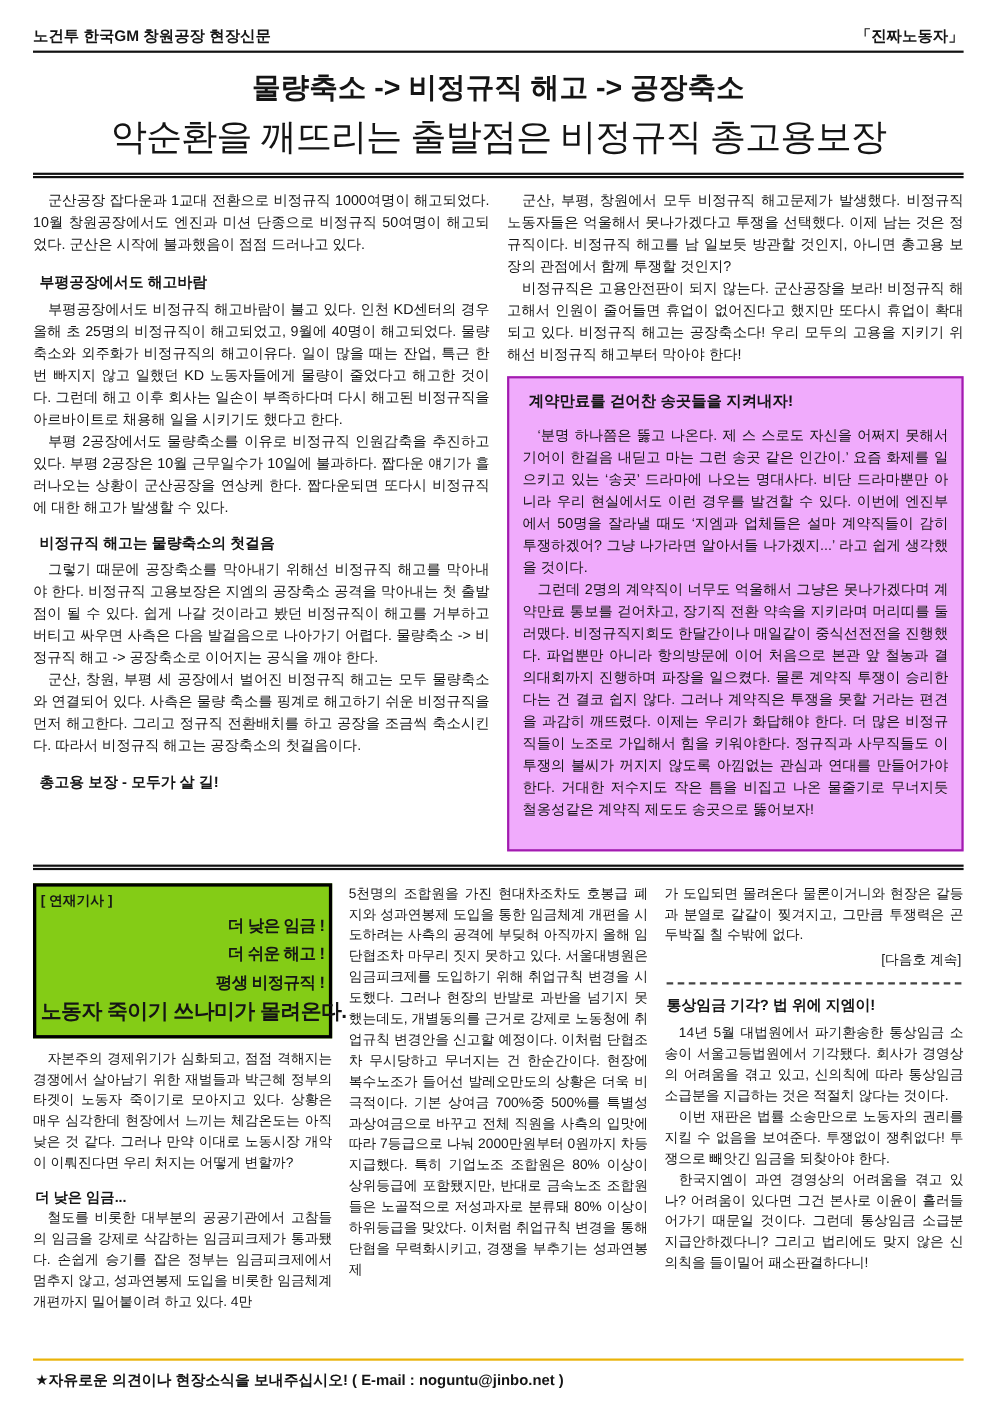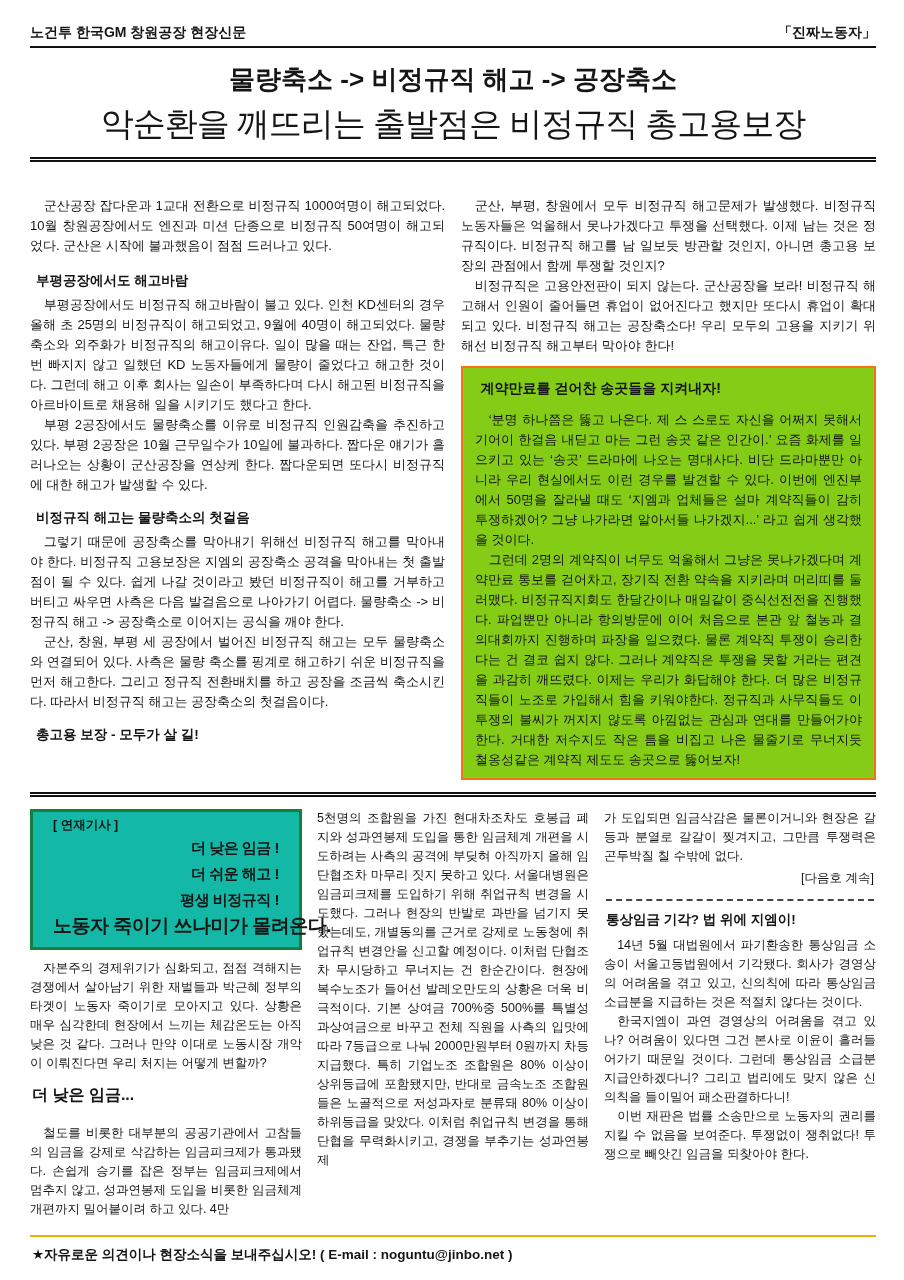"군산공장 잡다운과 1교대 전환으로 비정규직" .top-cols { margin-top: 24px -> none }
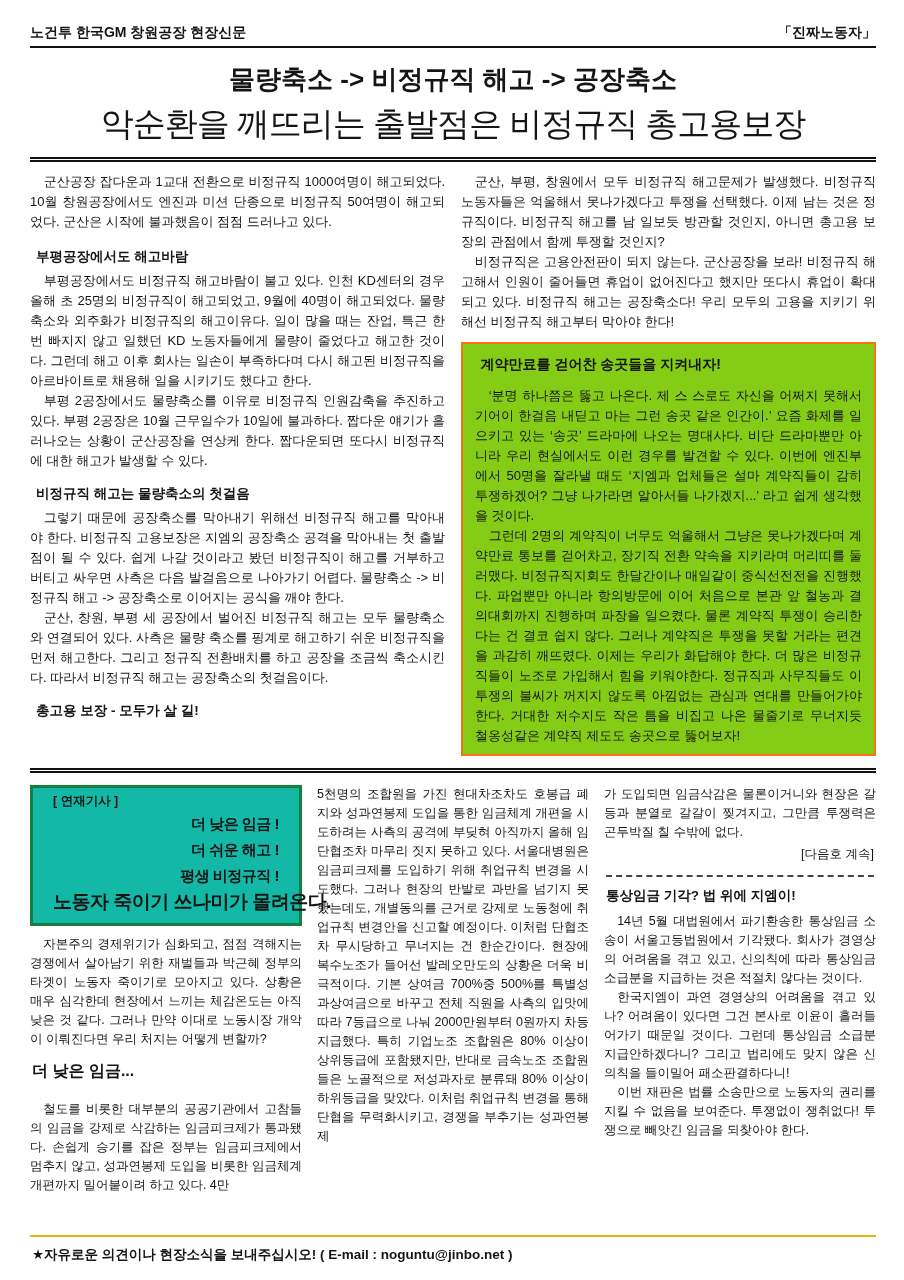"계약만료를 걷어찬 송곳들을 지켜내자!" .callout { background: #84cc16 -> #f0abfc; border: 2px solid #f97316 -> 2px solid #a21caf; padding: 8px 12px 8px -> 8px 12px 26px }
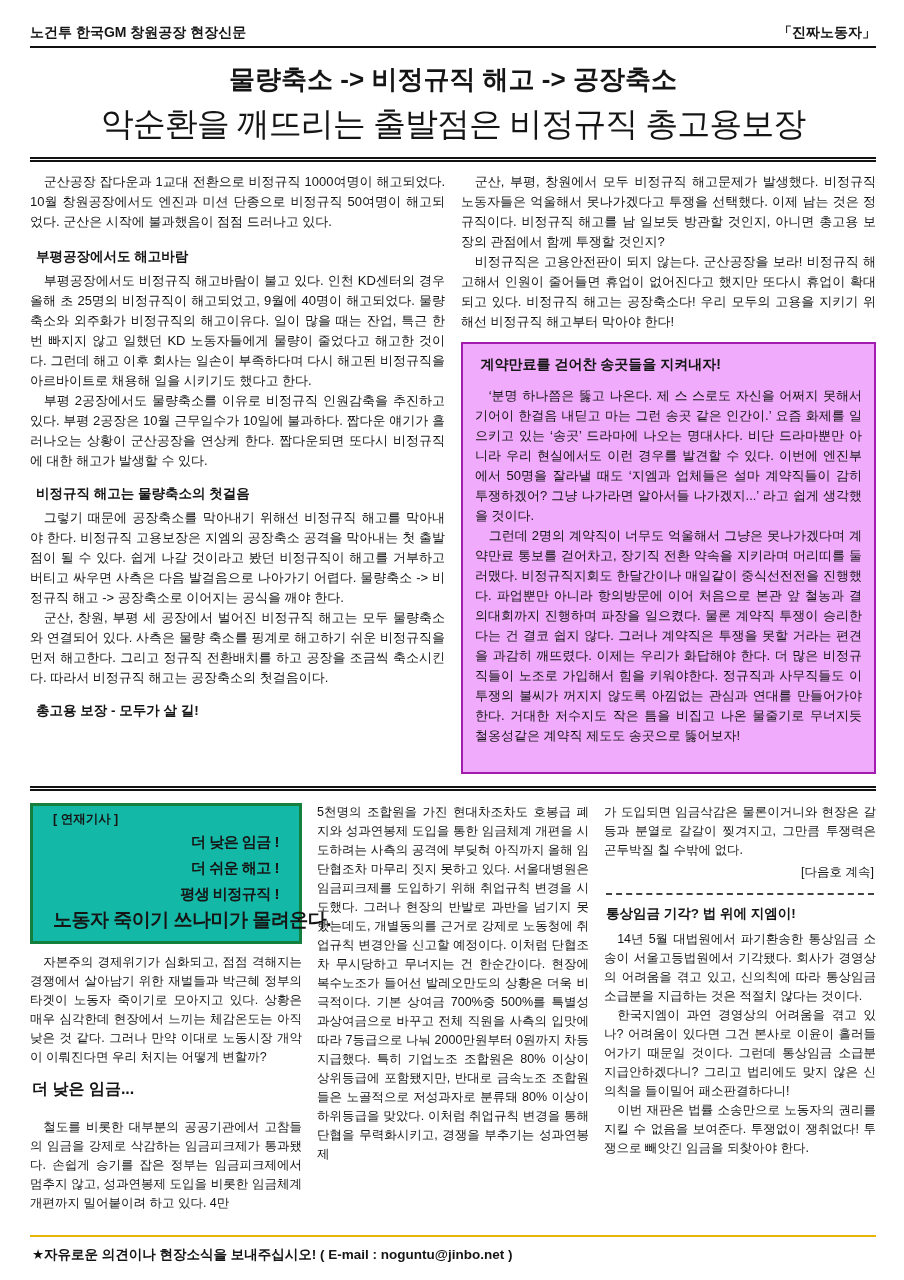"[ 연재기사 ]" .banner { background: #14b8a6 -> #84cc16; border: 3px solid #15803d -> 3px solid #000000; padding: 4px 20px 8px -> 4px 4px 8px }
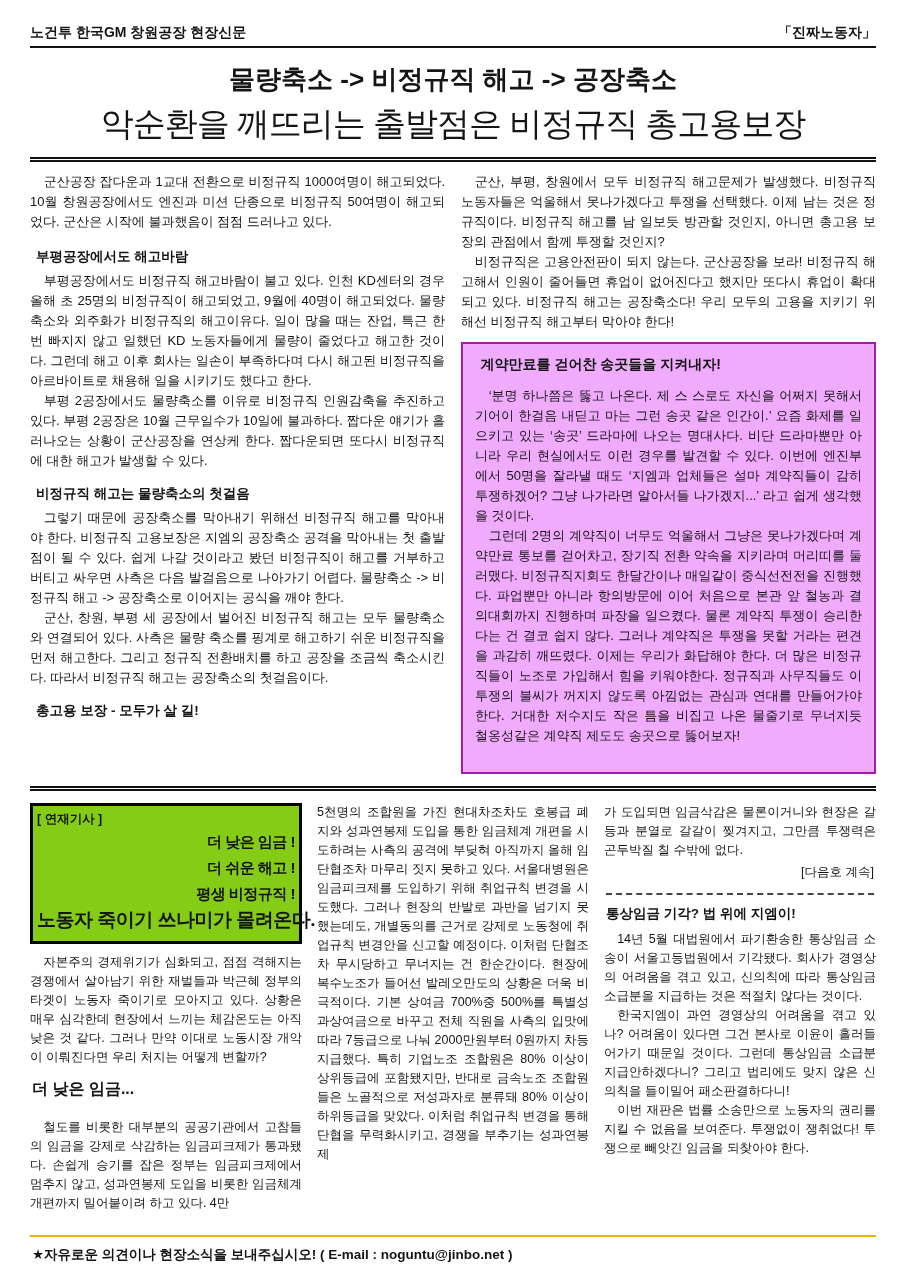"가 도입되면 임금삭감은 물론이거니와 현장은" p.body { text: 임금삭감은 -> 몰려온다 }
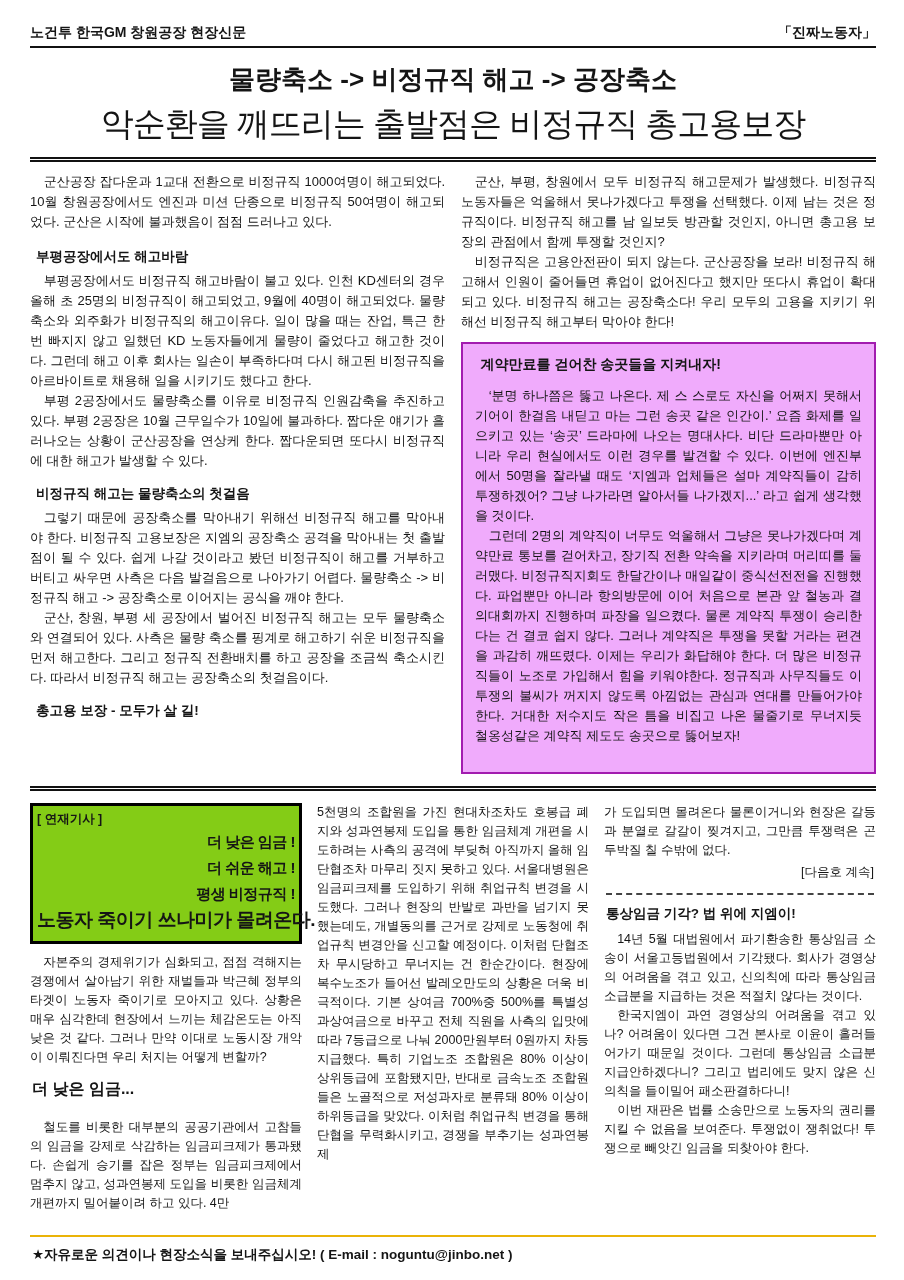"한국지엠이 과연 경영상의 어려움을 겪고" p.body { order: before "이번 재판은 법률 소송만으로 노동자의" -> after "이번 재판은 법률 소송만으로 노동자의" }
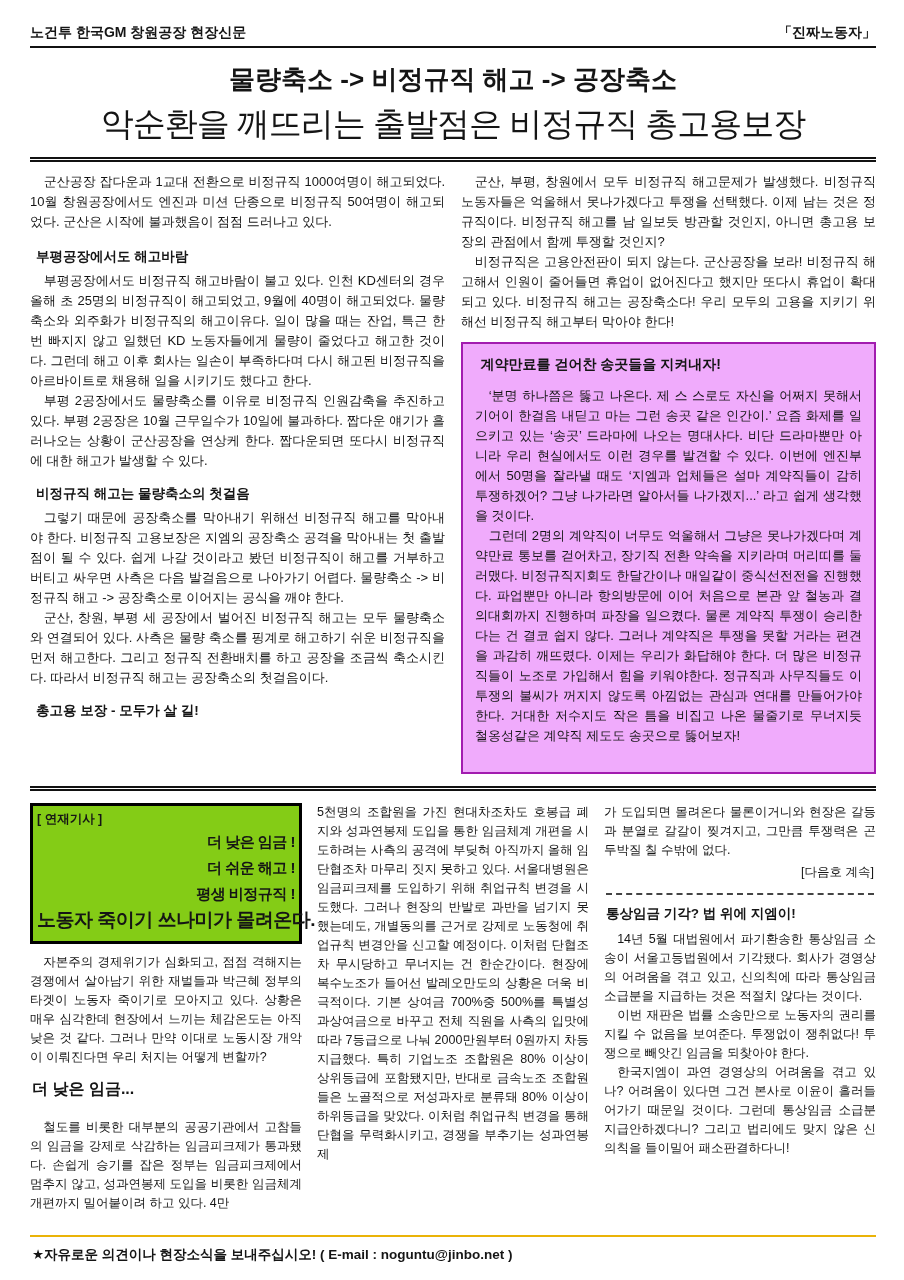"더 낮은 임금..." h3.sub2 { font-size: 16px -> 13px; margin: 12px 0 20px 2px -> 12px 0 0 2px }
